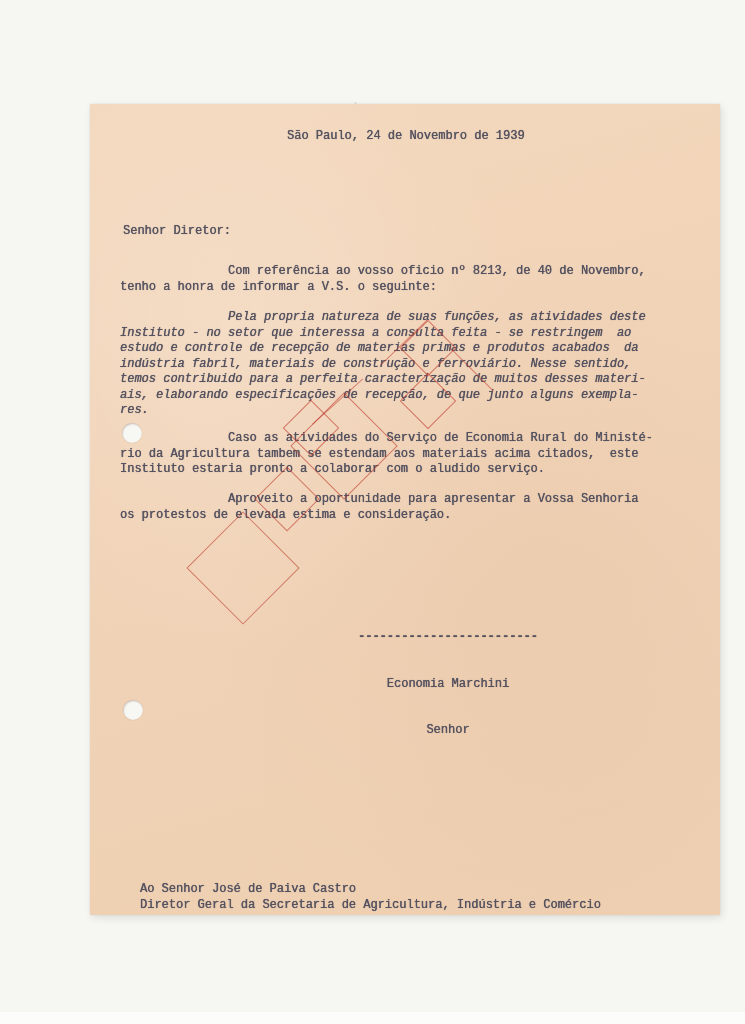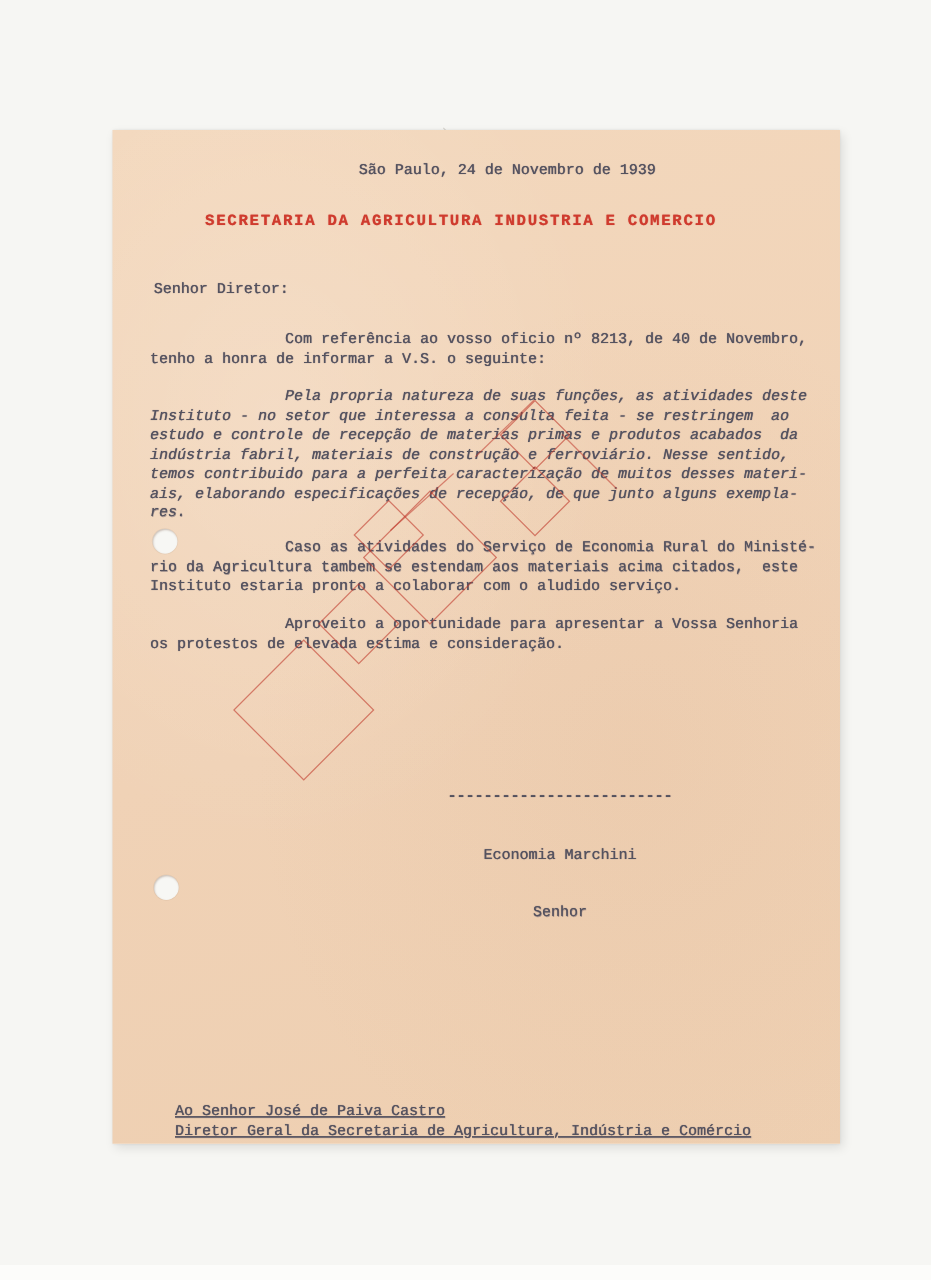"São Paulo, 24 de Novembro" .page { padding-left: none -> 48px }
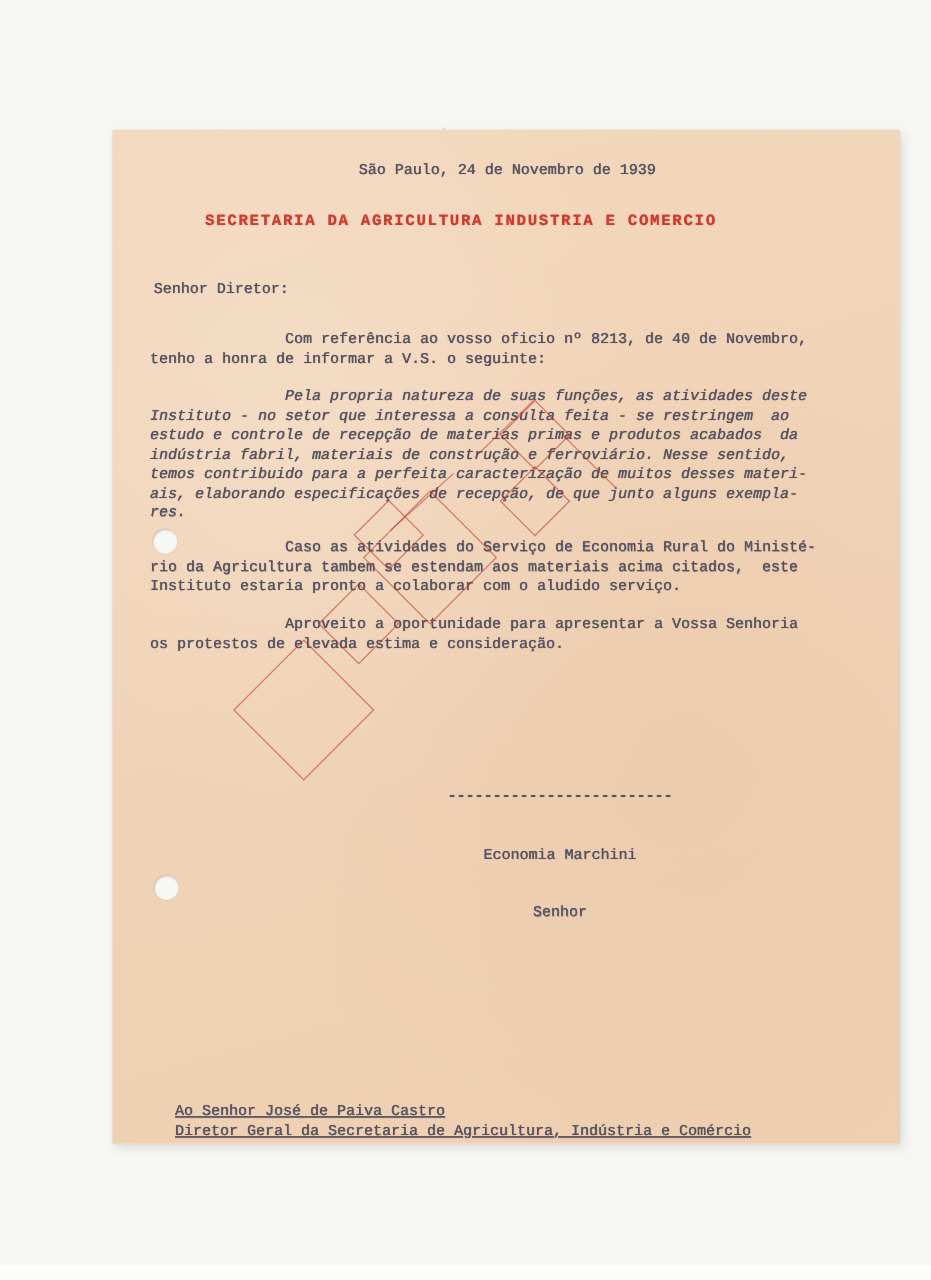"SECRETARIA DA AGRICULTURA INDUSTRIA E" p.txt { html: <p>SECRETARIA DA AGRICULTURA INDUSTRIA E COMERCIO</p> -> none }
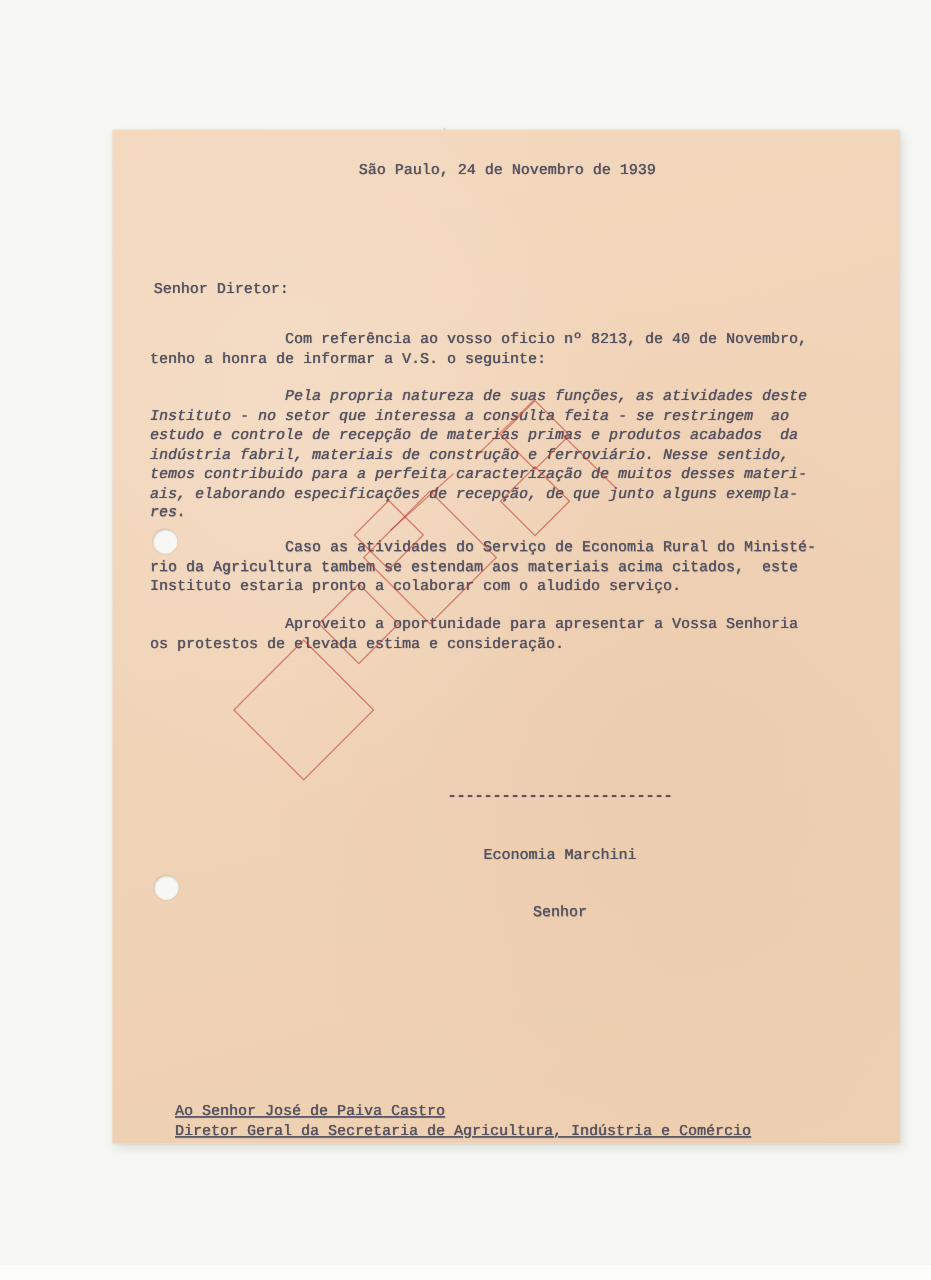"Ao Senhor José de Paiva" .addressee { text-decoration: underline -> none }
